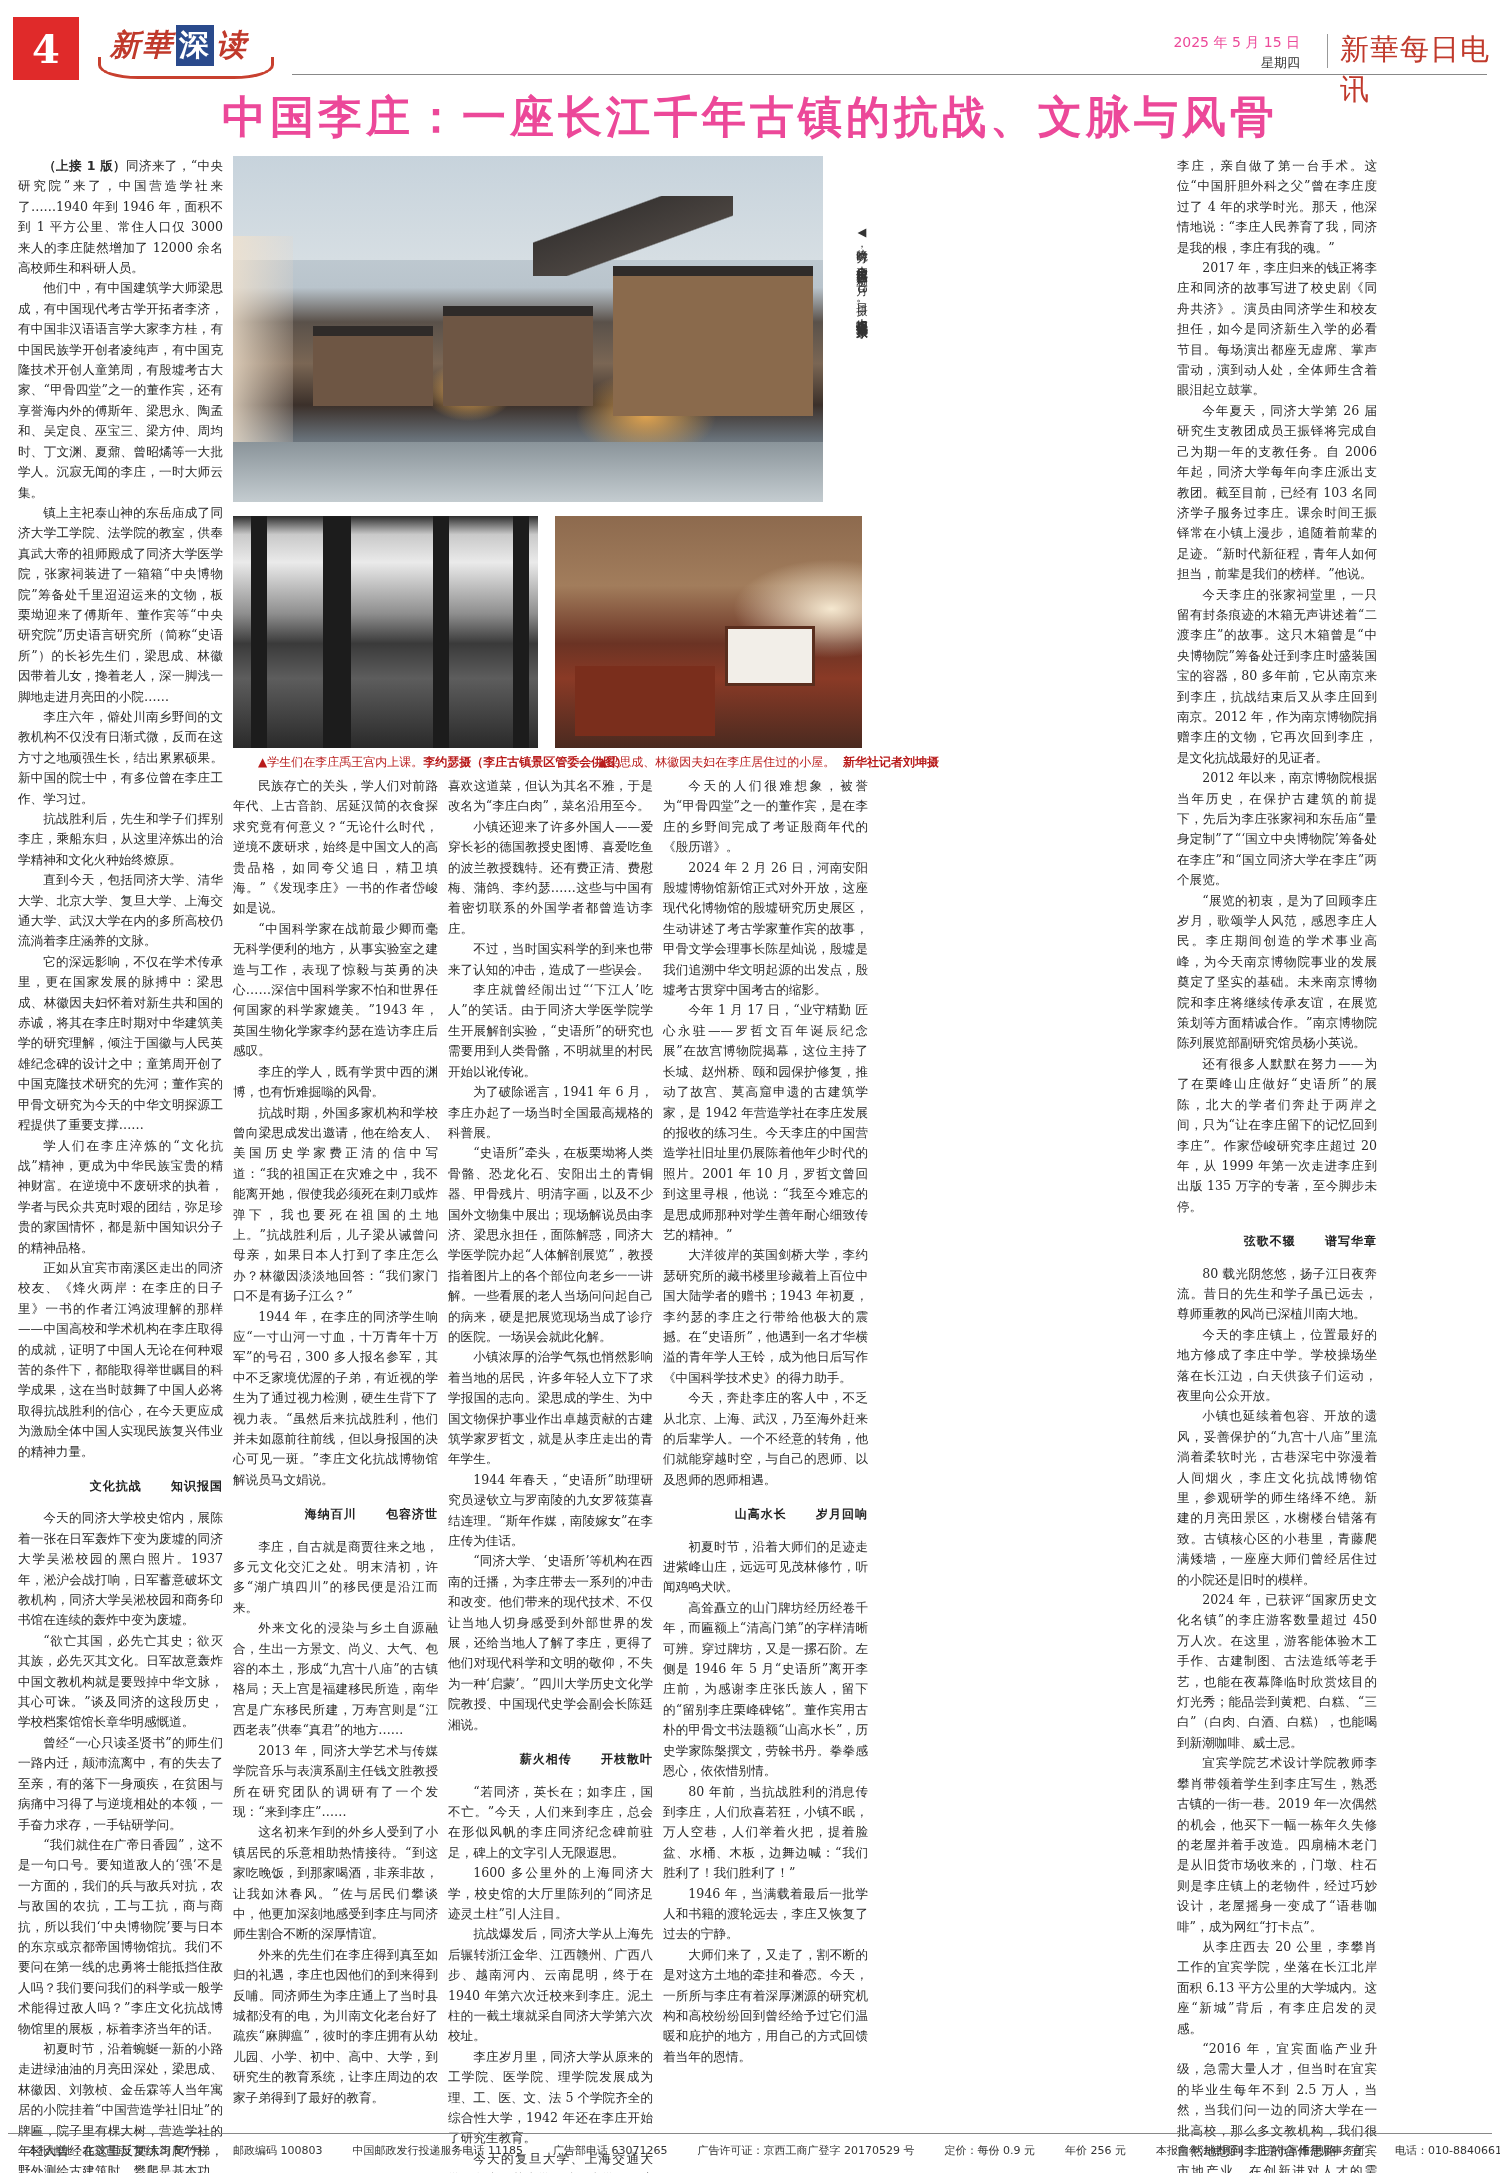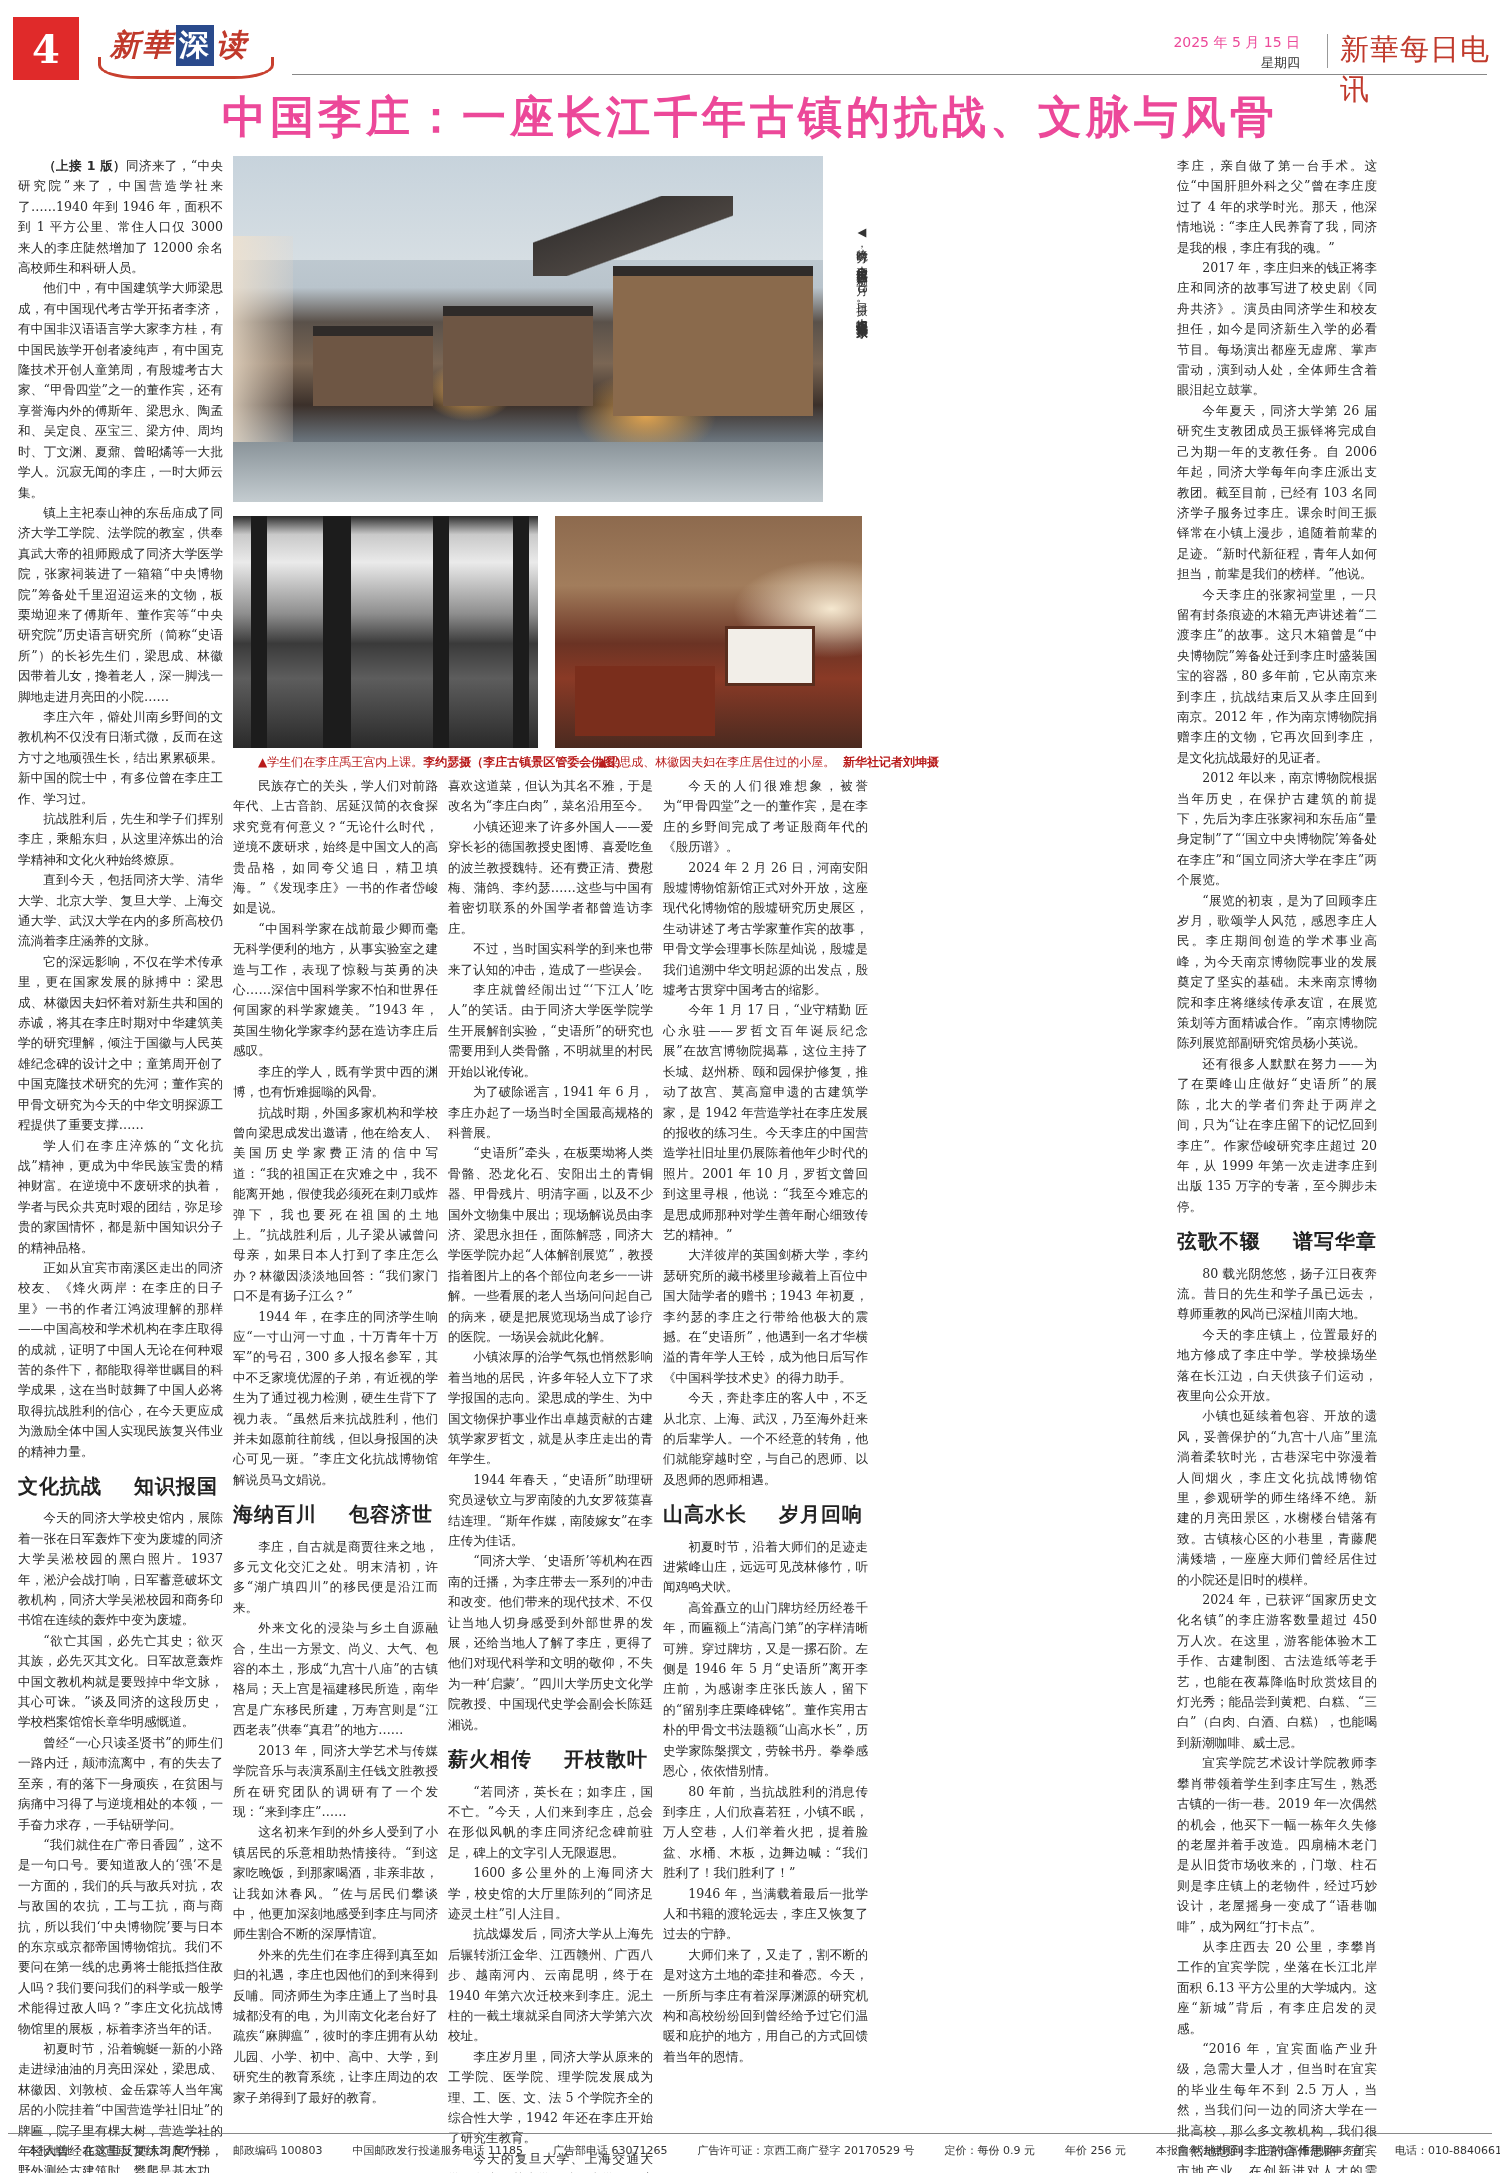"弦歌不辍 谱写华章" .subhead { font-size: 20px -> 12px; text-align: left -> right }
